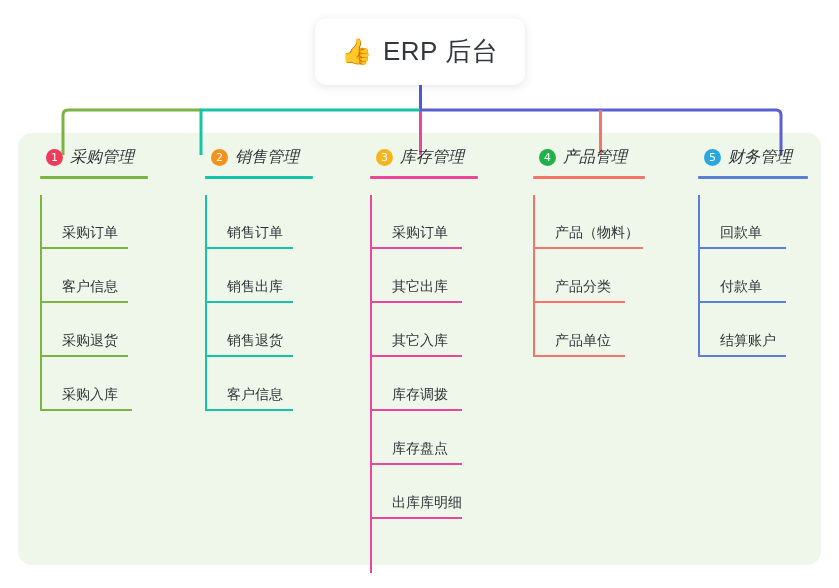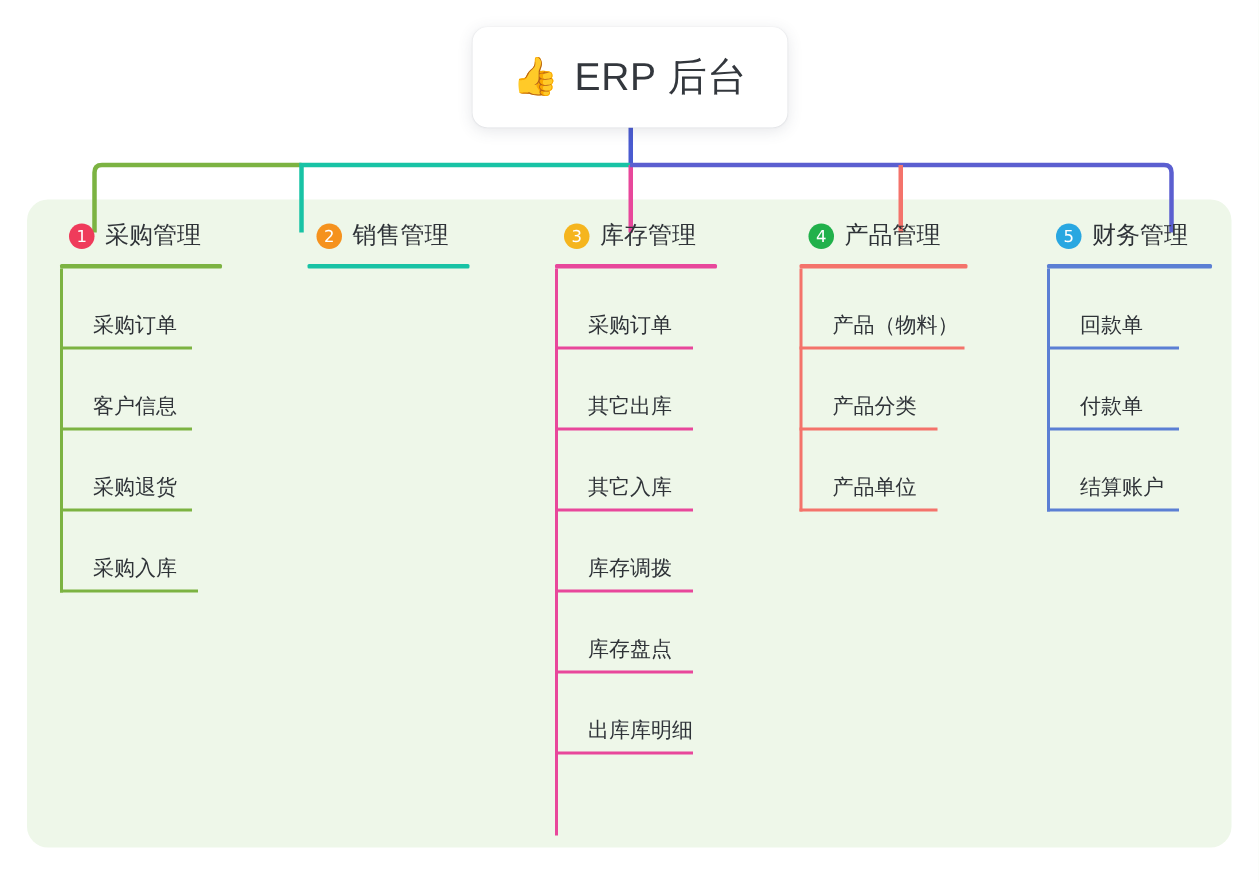"采购管理" .col-title { font-style: none -> italic }
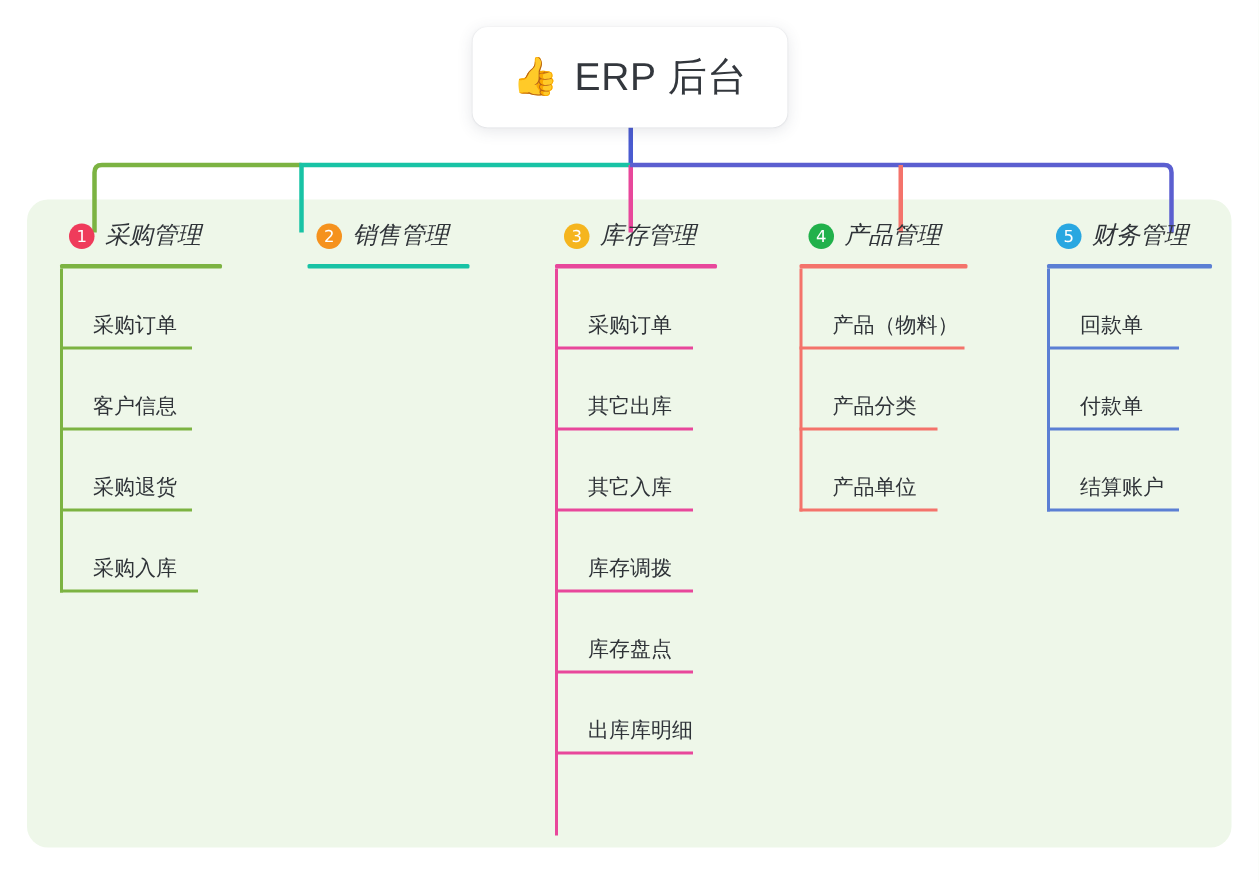"采购订单" .leaves { margin-top: 0 -> 16px }
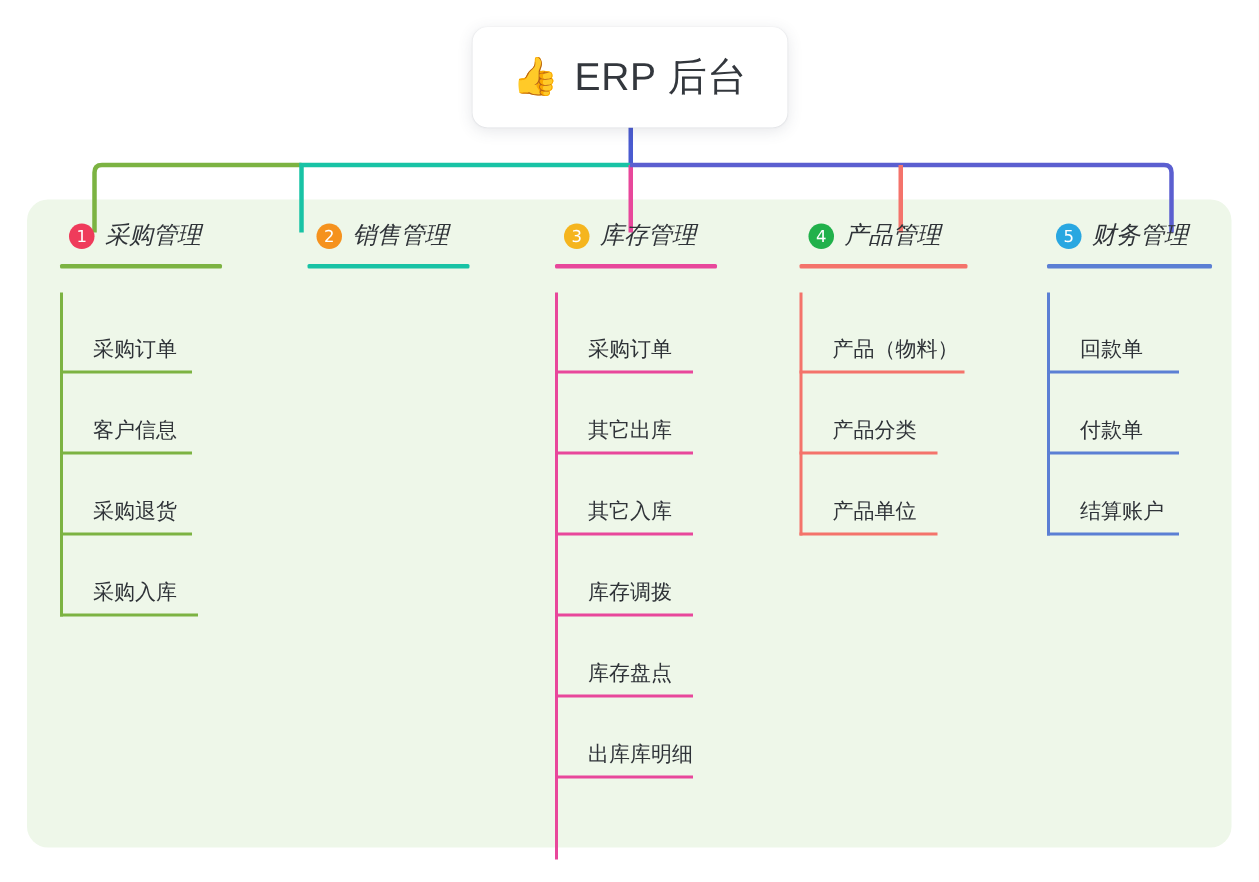"销售订单" div.leaves { html: none -> <div> <div></div> <div> <span>销售订单</span> <div></div> </div> <div> <span>销售出库</span> <div></div> </div> <div> <span>销售退货</span> <div></div> </div> <div> <span>客户信息</span> <div></div> </div> </div> }
